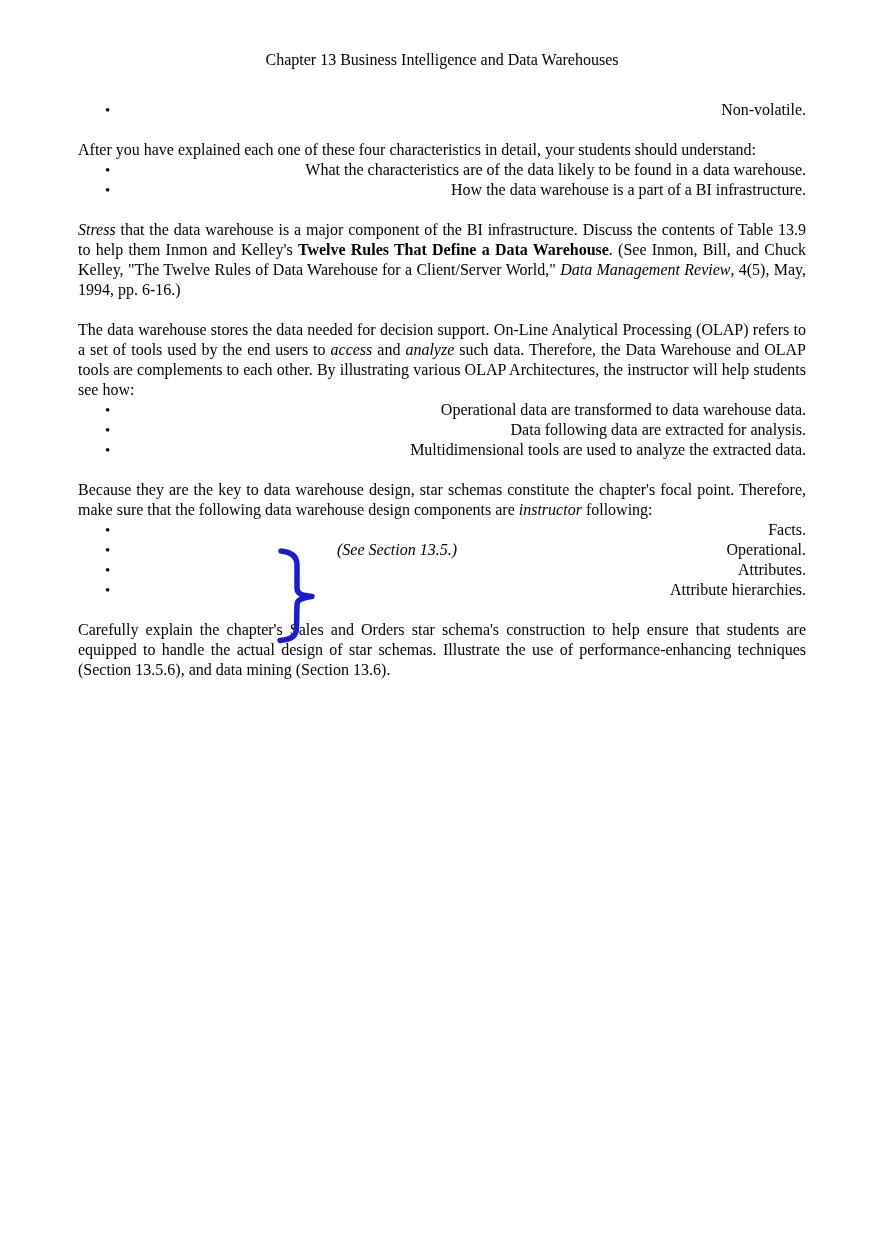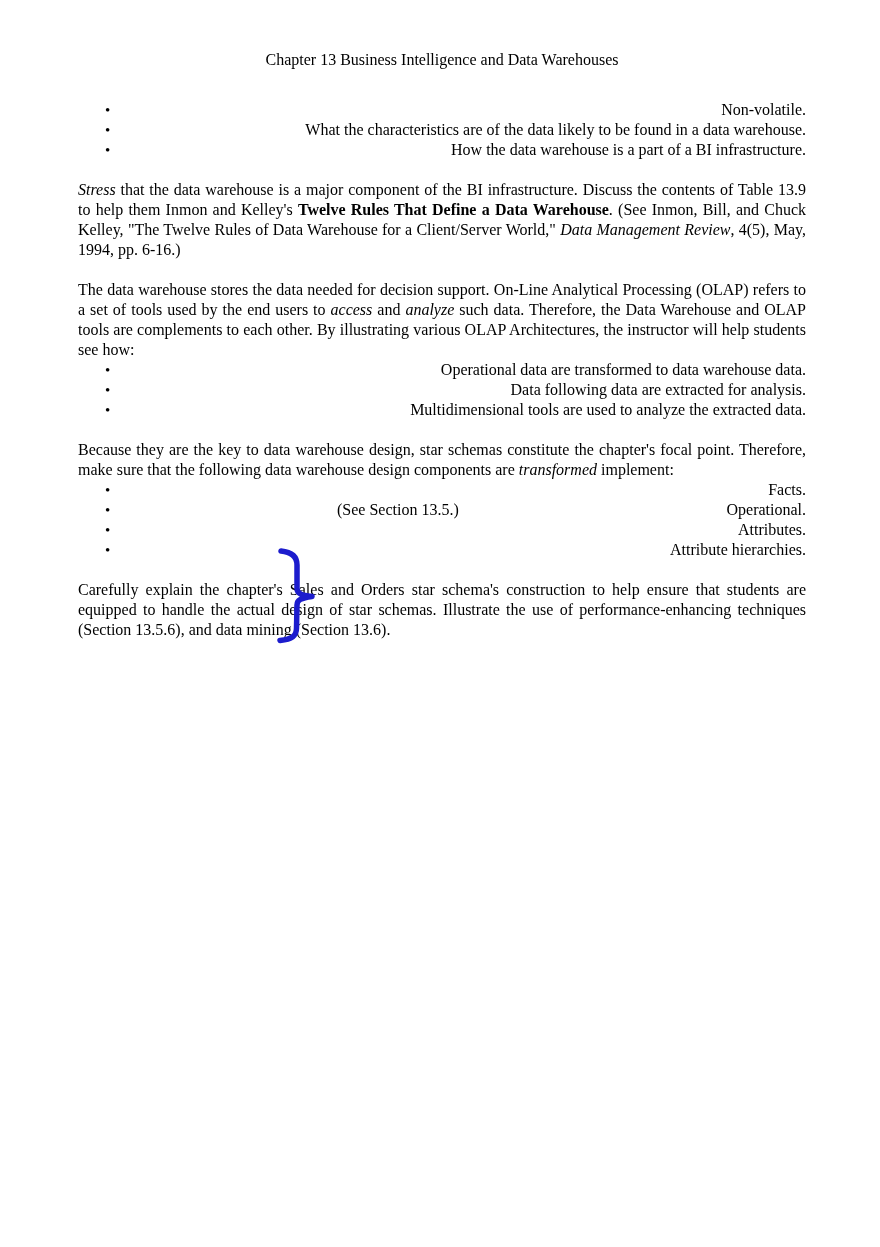"After you have explained each" p.para { html: none -> <p>After you have explained each one of these four characteristics in detail, your students should understand:</p> }
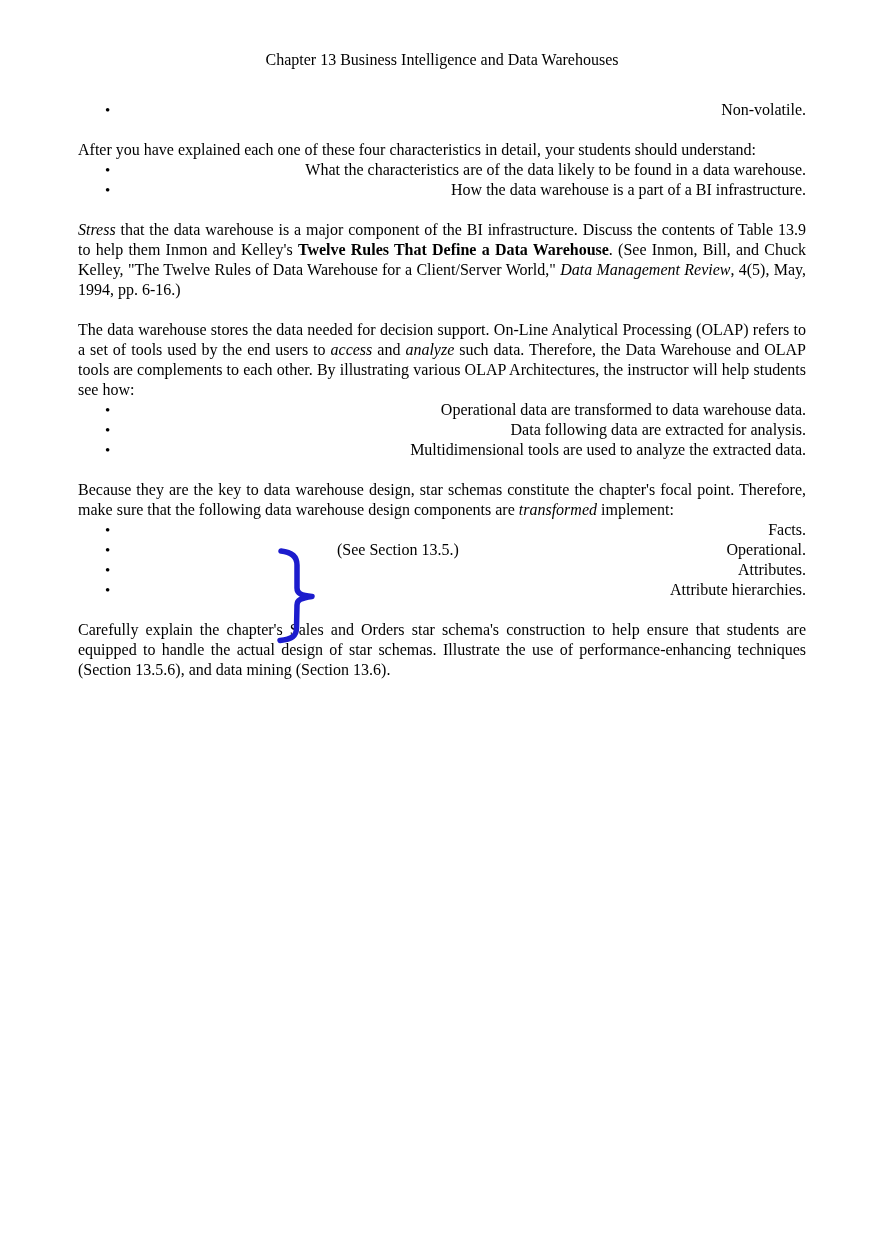"transformed" span.seg-i { text: transformed -> instructor }
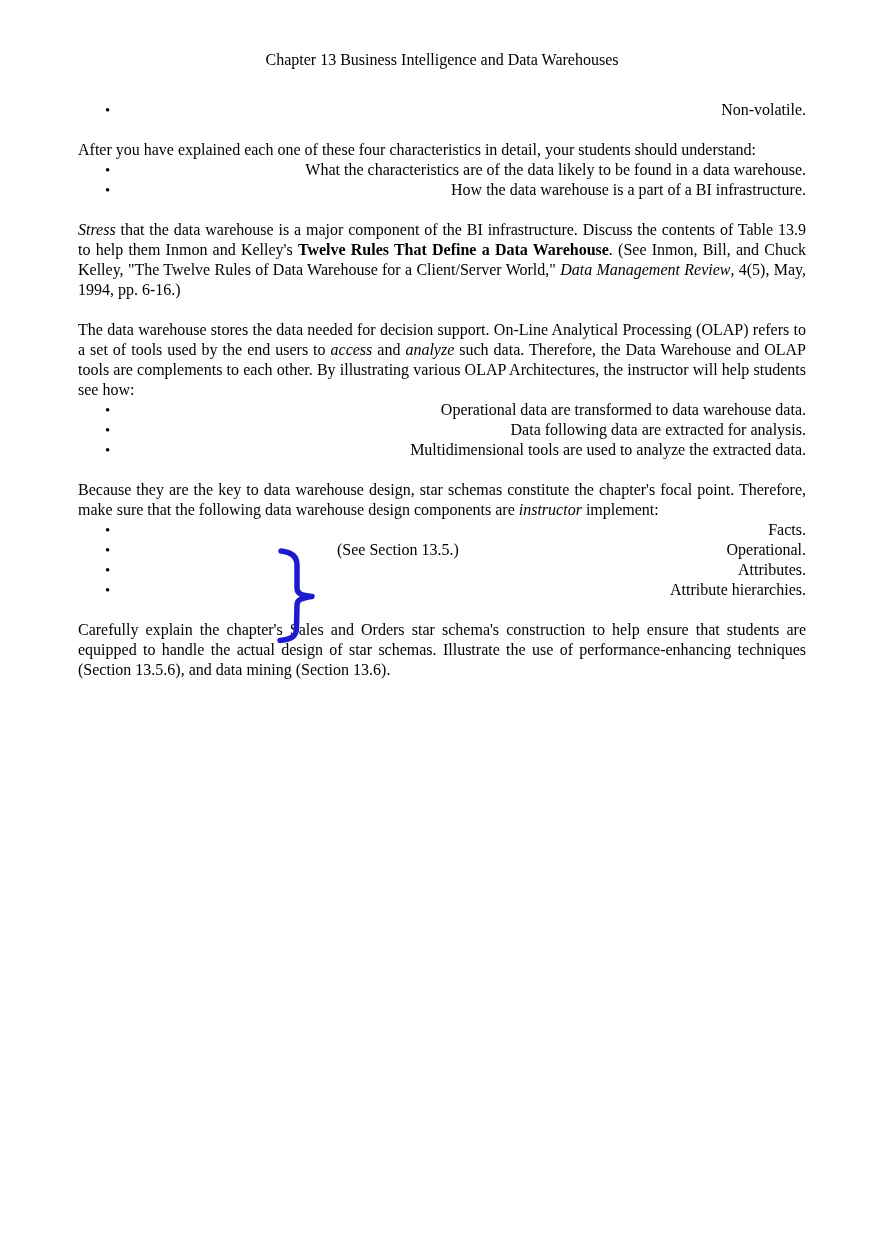"implement:" span { text: implement -> following }
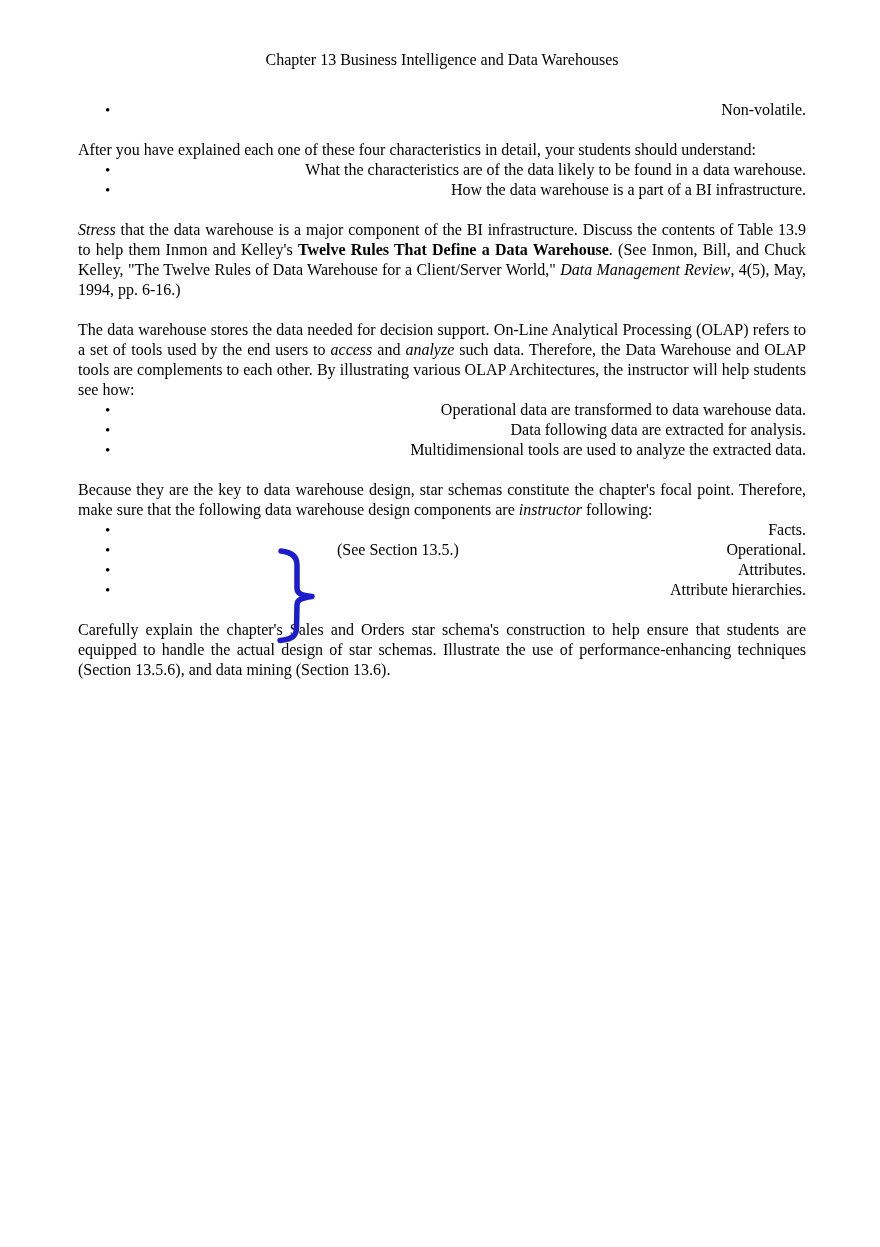"(See Section 13.5.)" .see-note { font-style: none -> italic }
